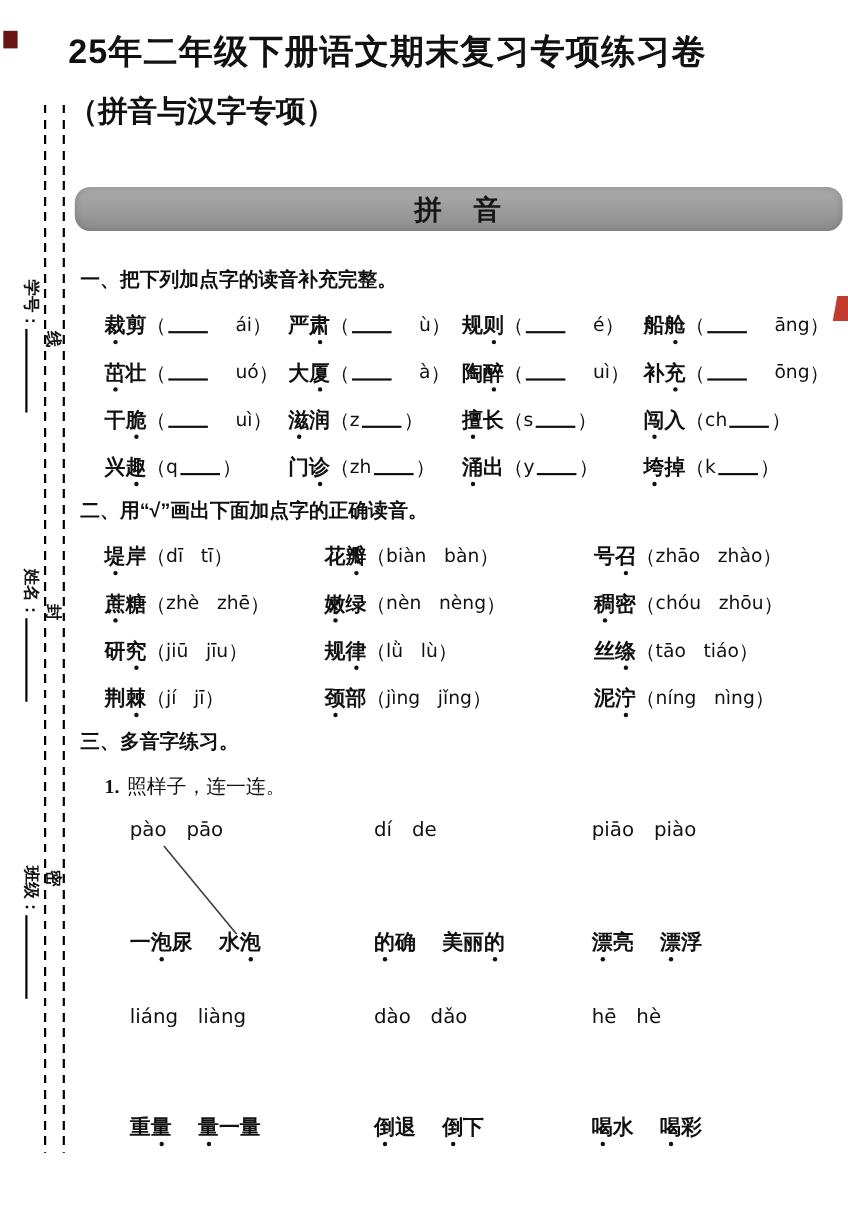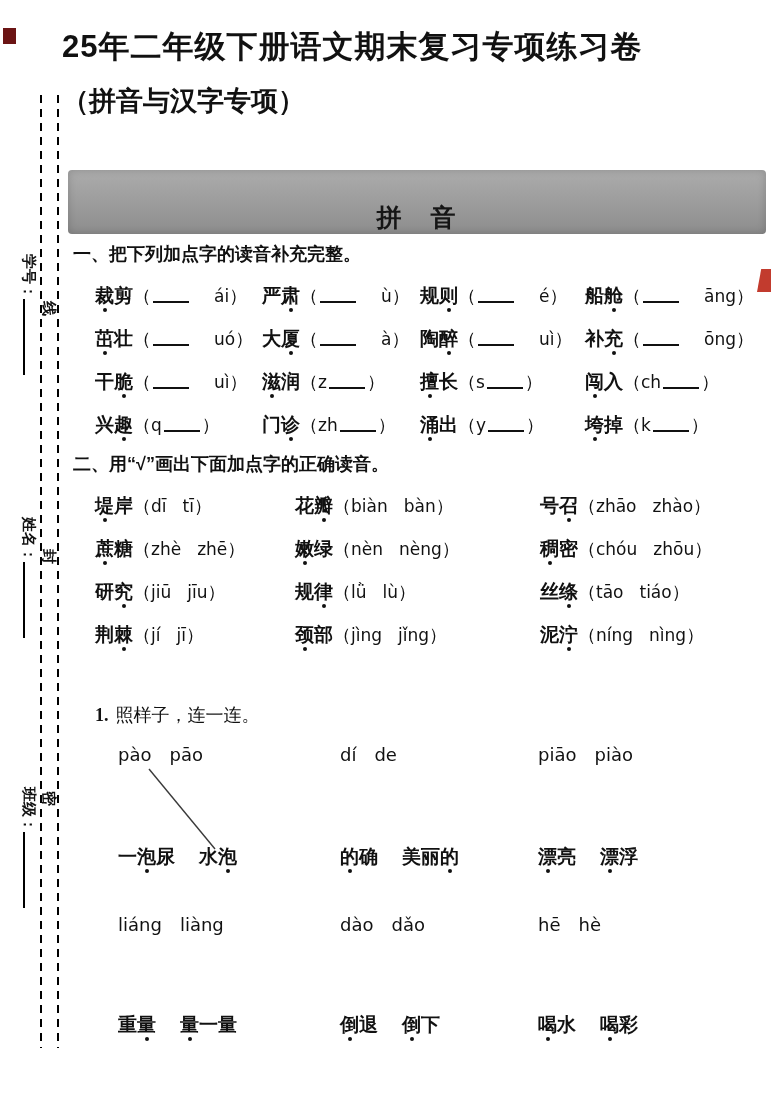"拼 音" .banner { align-items: flex-end -> center; border-radius: 4px -> 14px; height: 64px -> 40px }
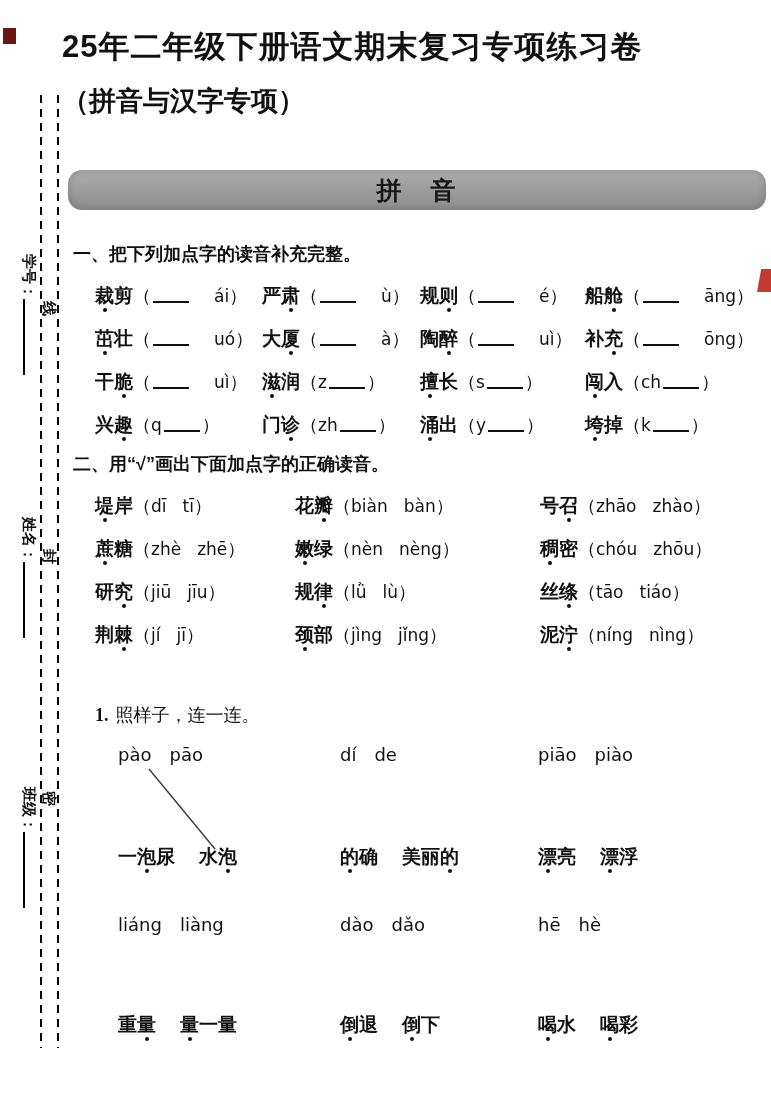"三、多音字练习。" div.sec-h { html: none -> <div>三、多音字练习。</div> }
